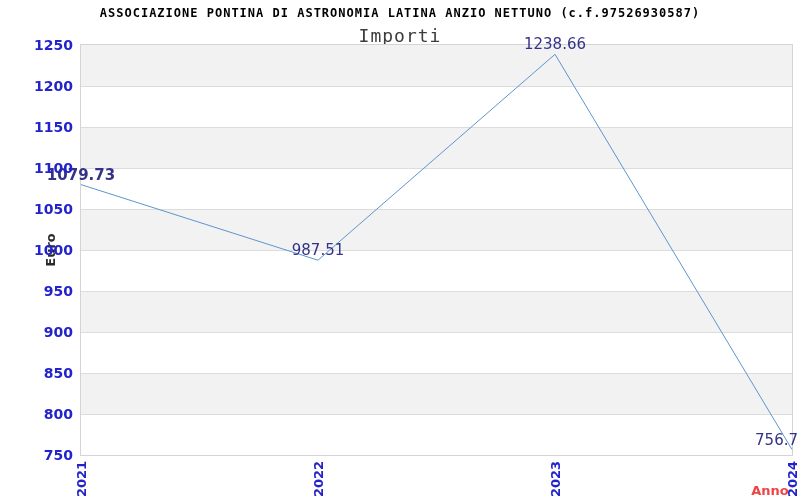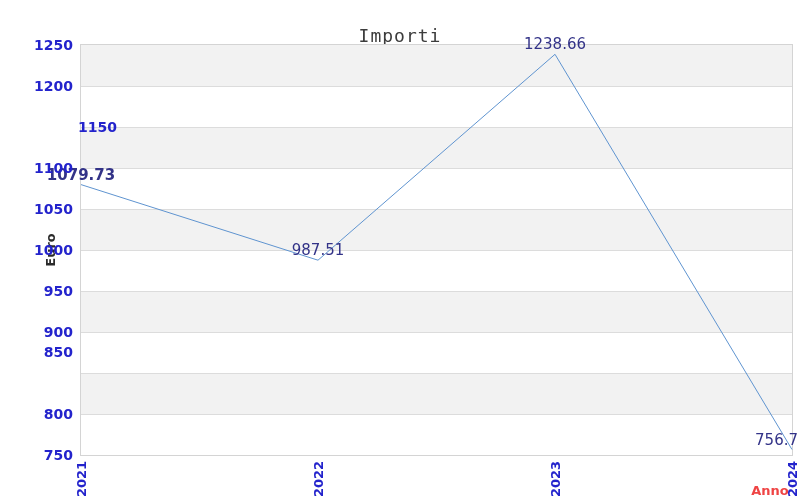"ASSOCIAZIONE PONTINA DI ASTRONOMIA" div.chart-title { html: none -> <div>ASSOCIAZIONE PONTINA DI ASTRONOMIA LATINA ANZIO NETTUNO (c.f.97526930587)</div> }
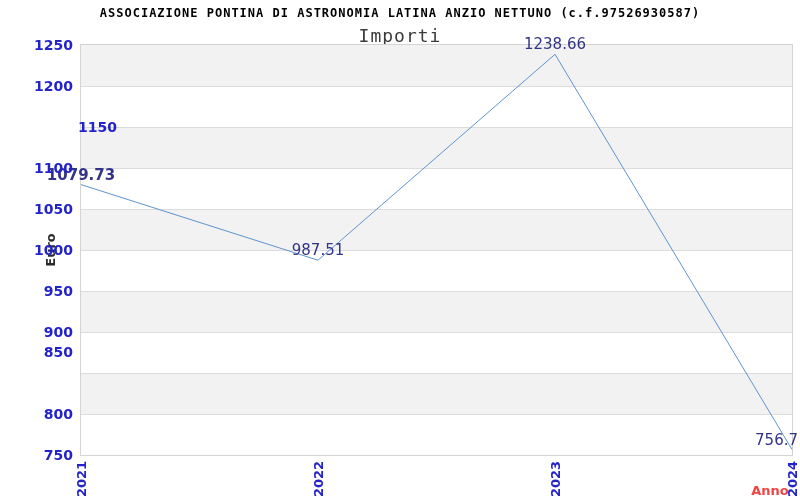"1150" div.ytick { margin-left: 44px -> none }
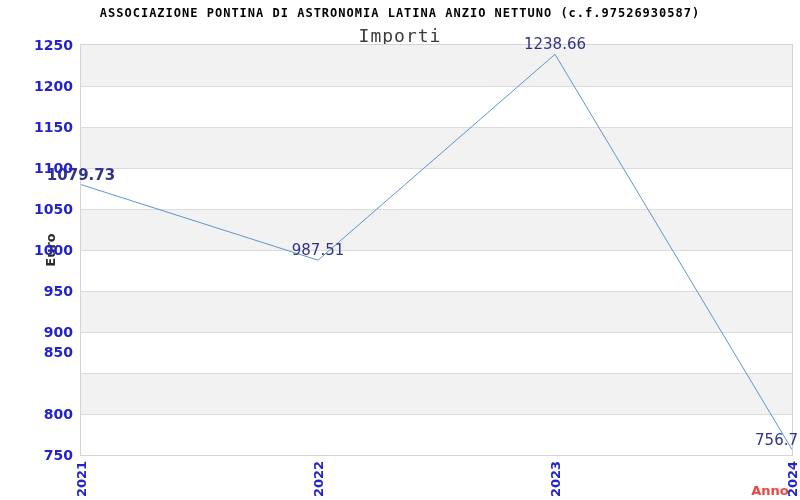"850" div.ytick { top: 344px -> 365px }
